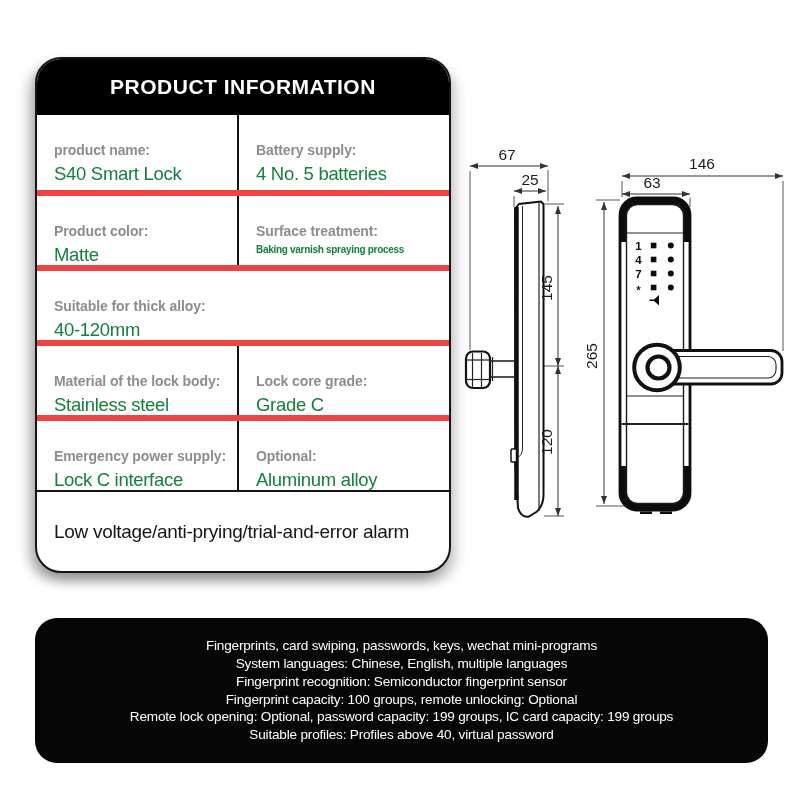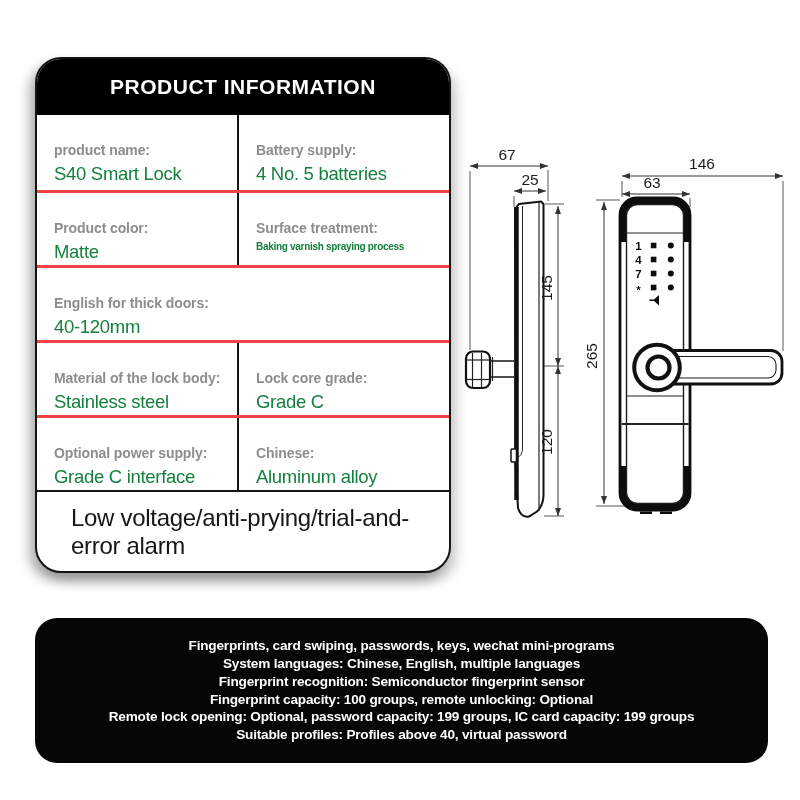"Product color:" .spec-row { border-top: 3px solid #ef4444 -> 6px solid #ef4444 }
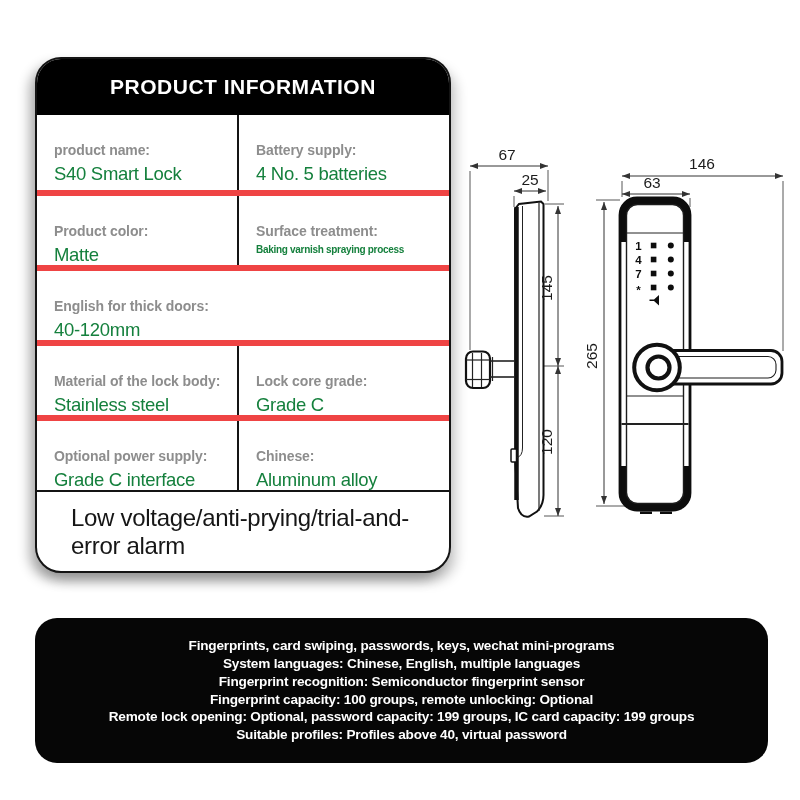"English for thick doors:" div.cell-label { text: English for thick doors -> Suitable for thick alloy }
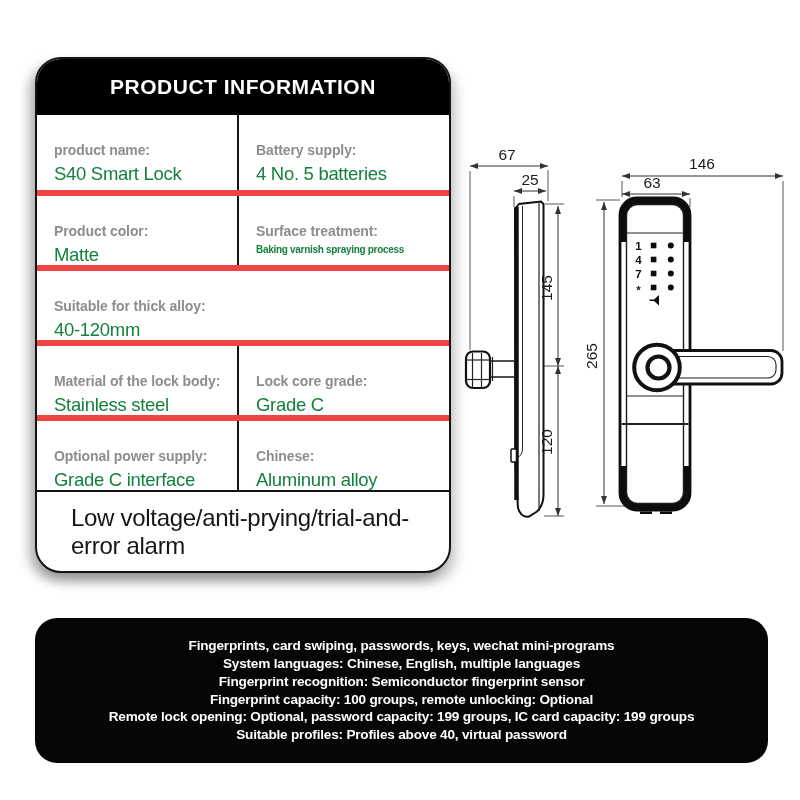"Optional power supply:" div.cell-label { text: Optional -> Emergency }
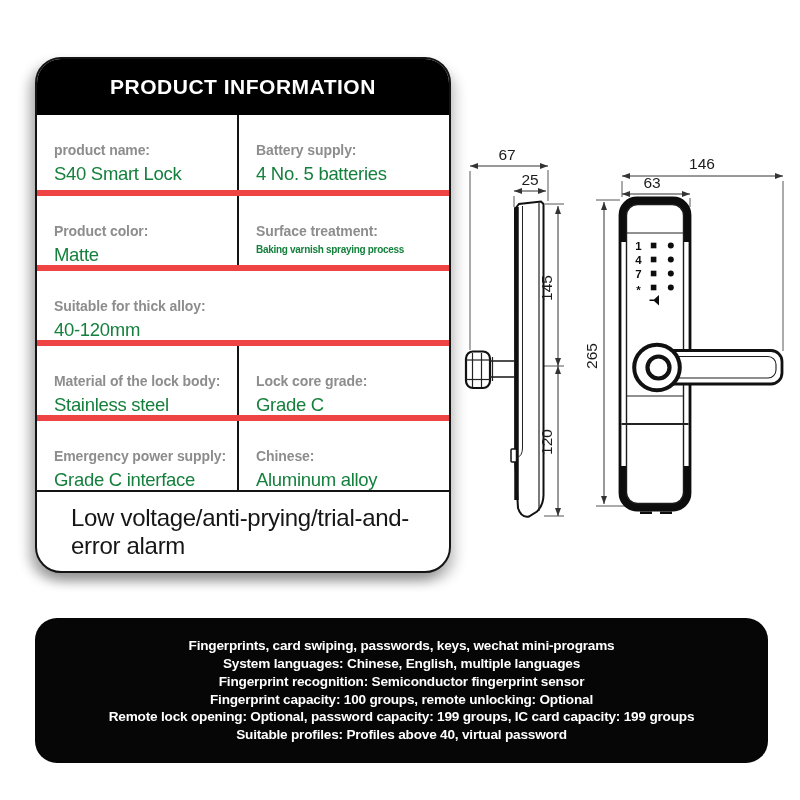"Chinese:" div.cell-label { text: Chinese -> Optional }
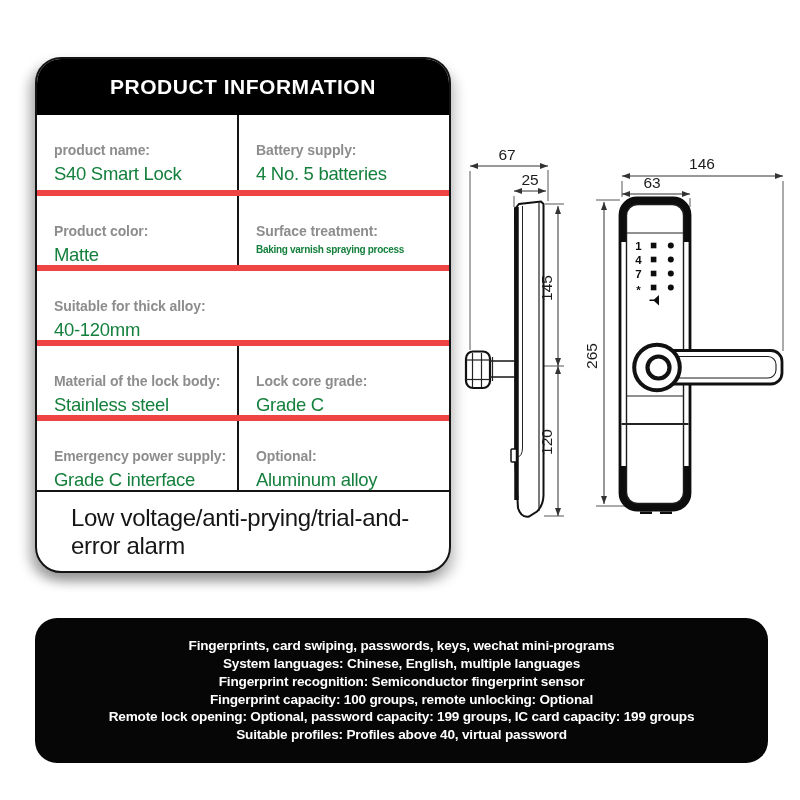"Grade C interface" div.cell-value { text: Grade -> Lock }
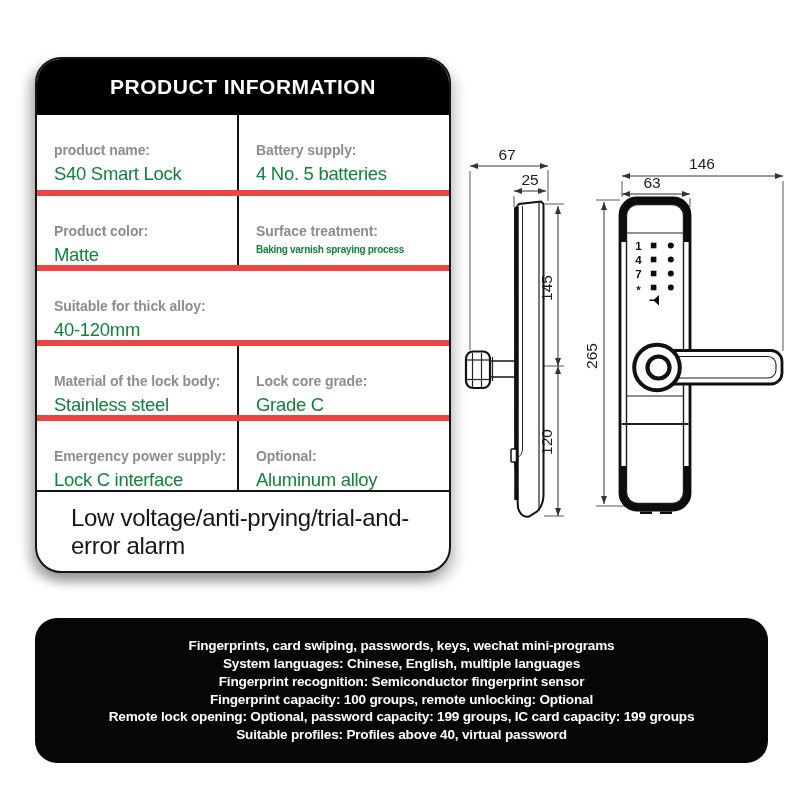"Low voltage/anti-prying/trial-and-error" .footer-text { font-size: 24px -> 19px; padding-left: 34px -> 17px }
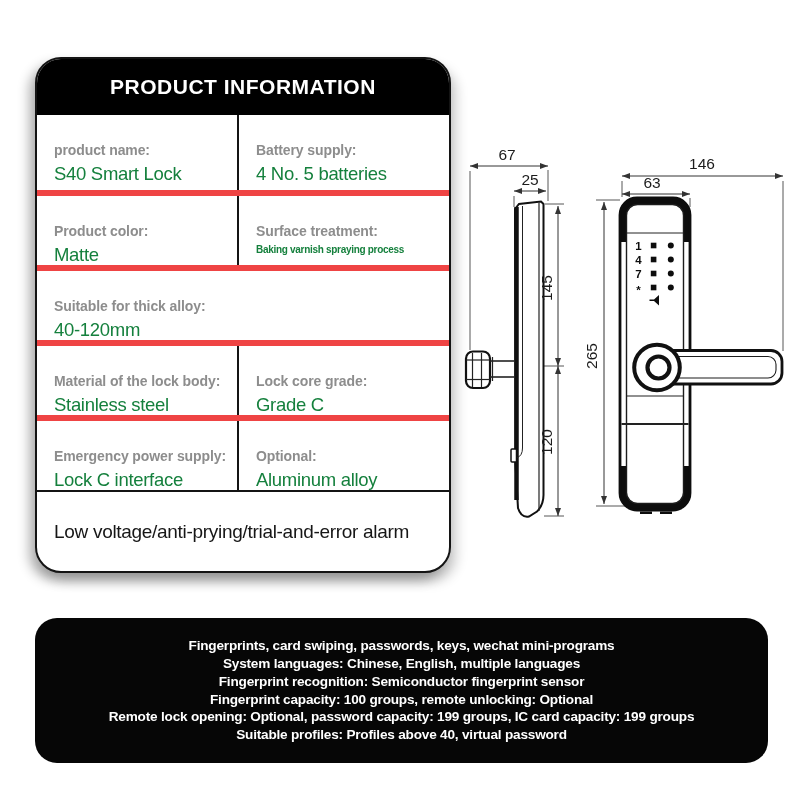"Fingerprints, card swiping, passwords," .feature-line { font-weight: 700 -> 400 }
